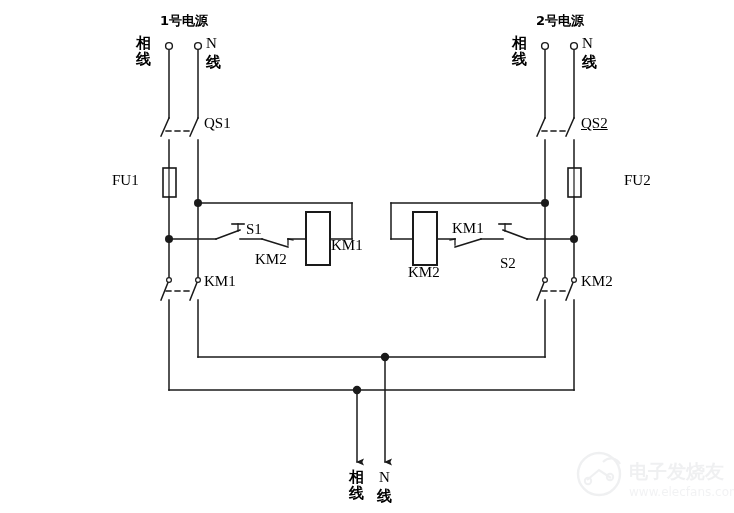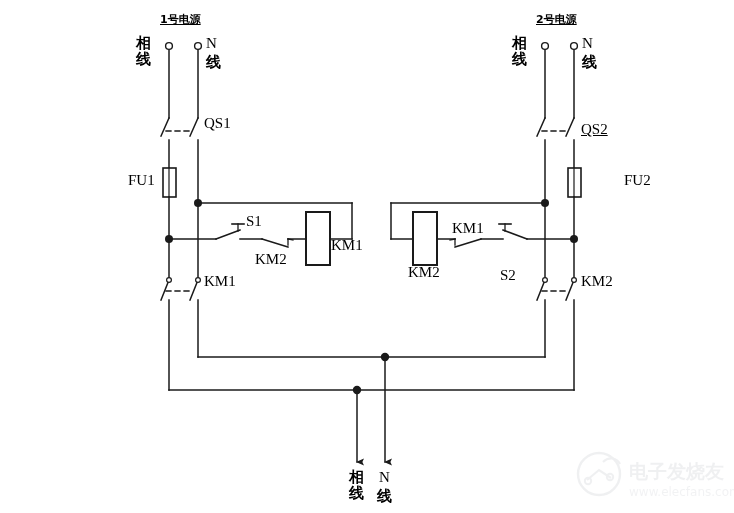"1号电源" .src-title { font-size: 11px -> 13px; text-decoration: underline -> none }
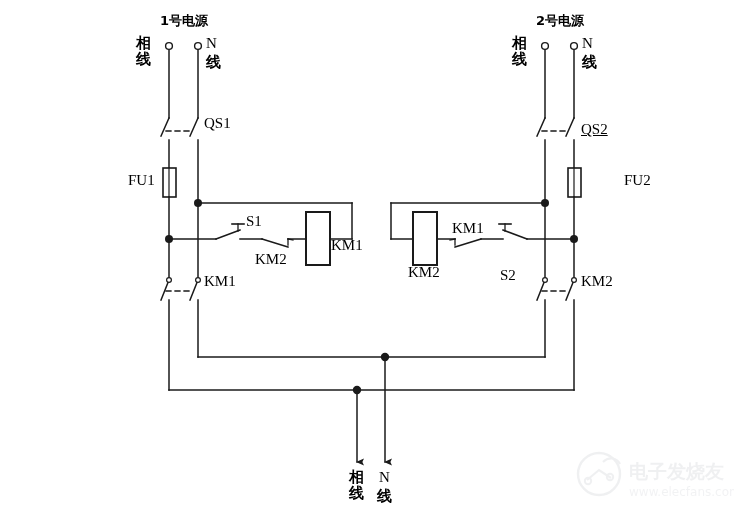"QS2" div.lbl { top: 122px -> 116px }
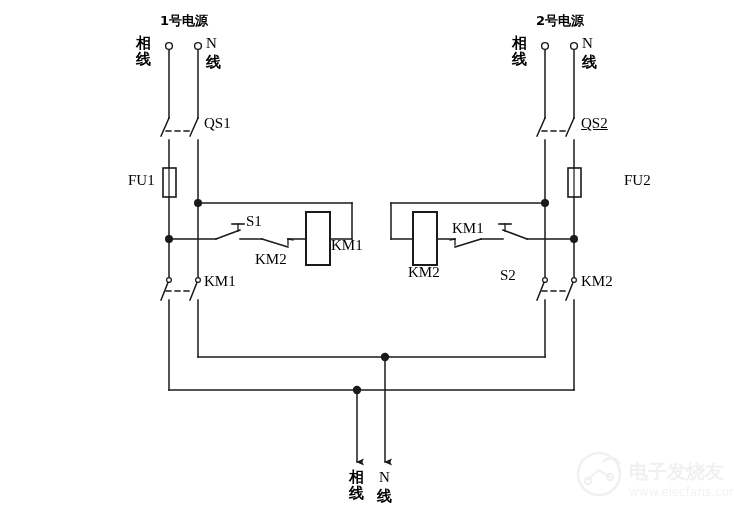"FU1" div.lbl { left: 128px -> 112px }
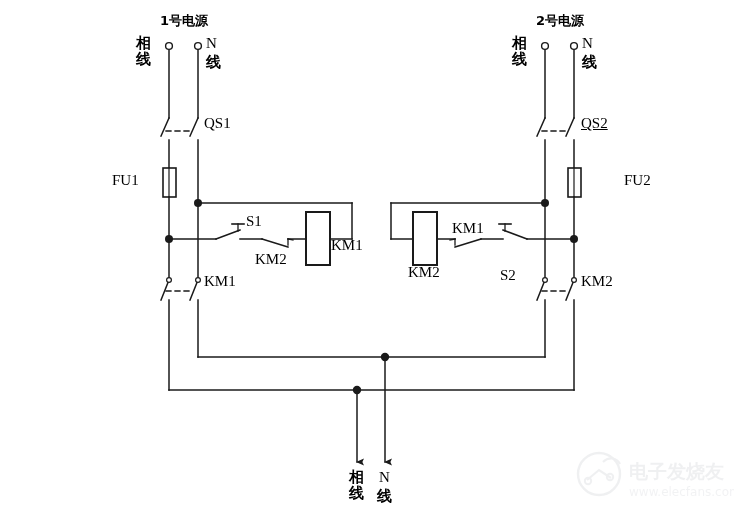"S1" div.lbl { top: 214px -> 222px }
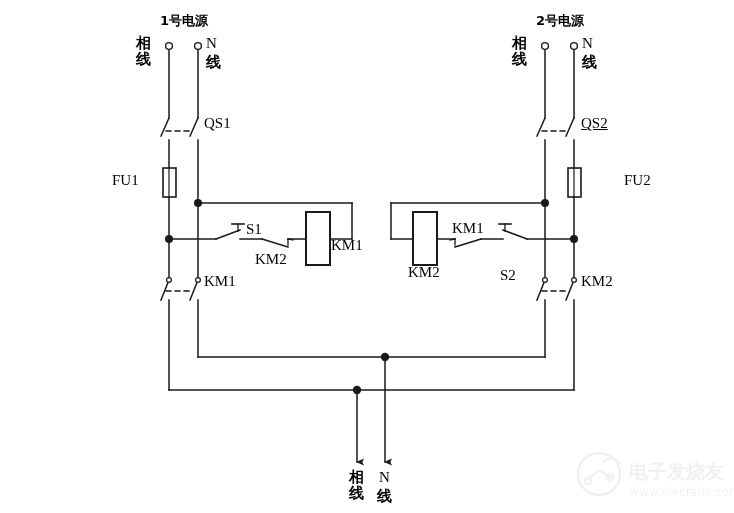"S2" div.lbl { top: 268px -> 256px }
